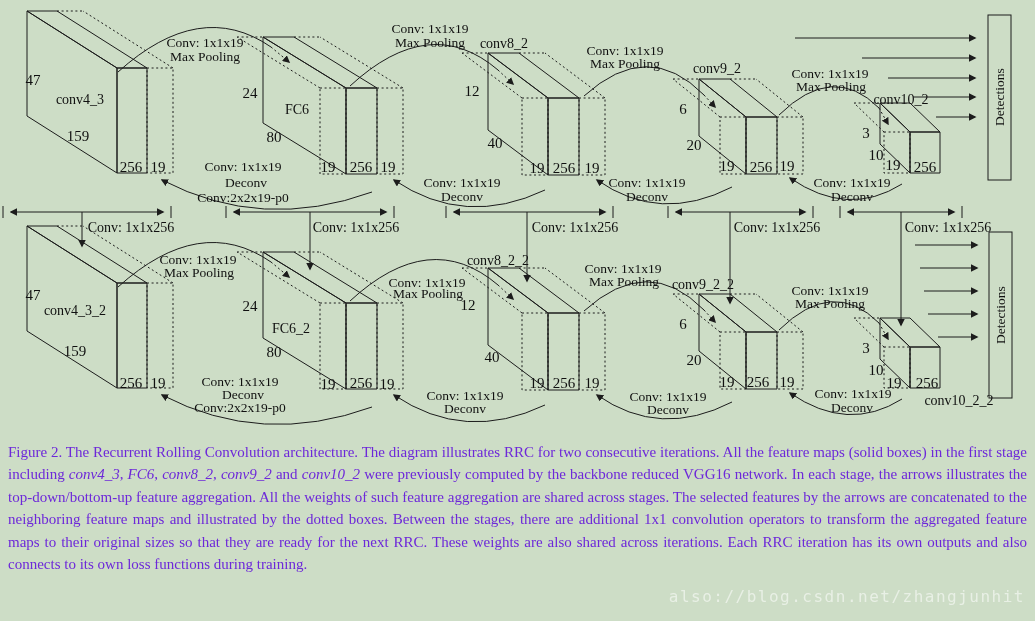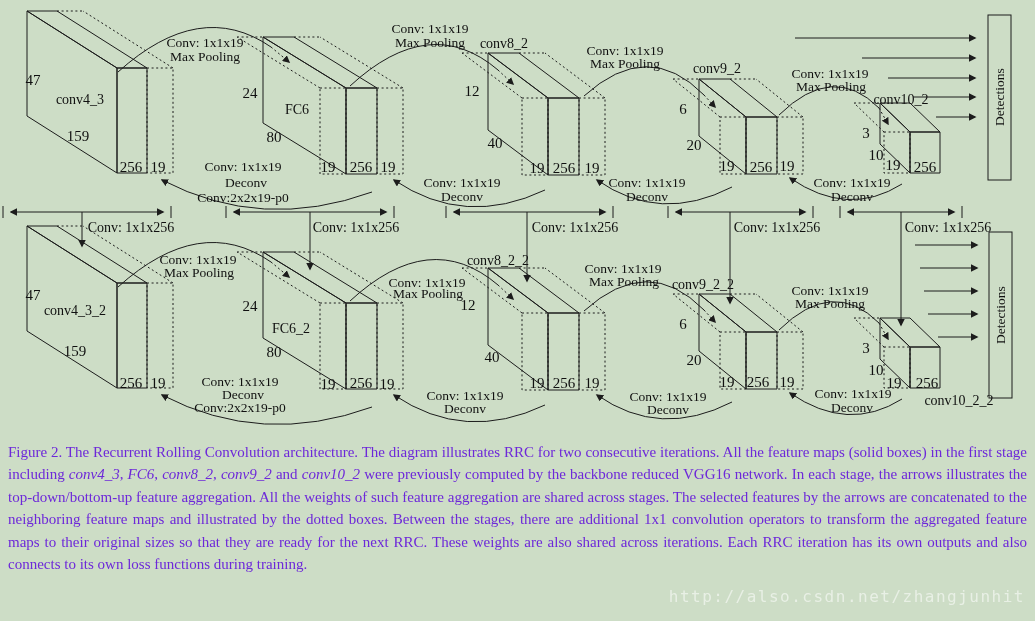"http://also.csdn.net/zhangjunhit" div { text: http://also.csdn.net/zhangjunhit -> also://blog.csdn.net/zhangjunhit }
